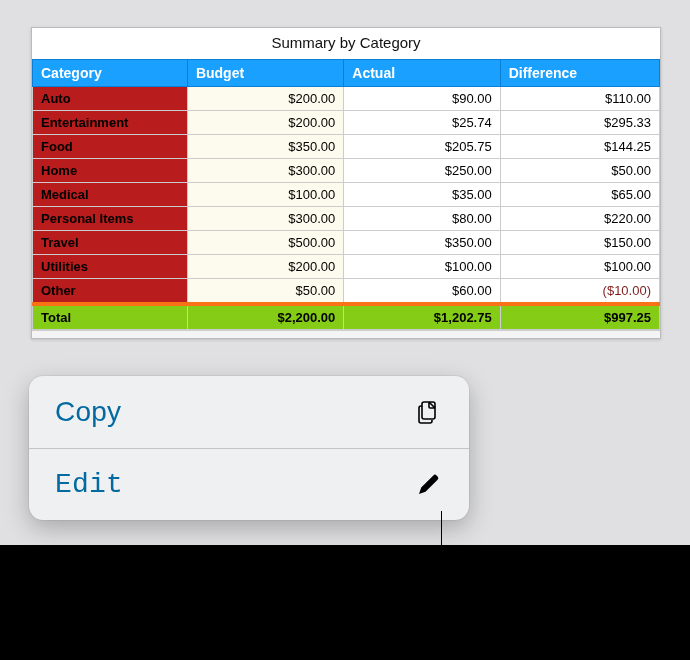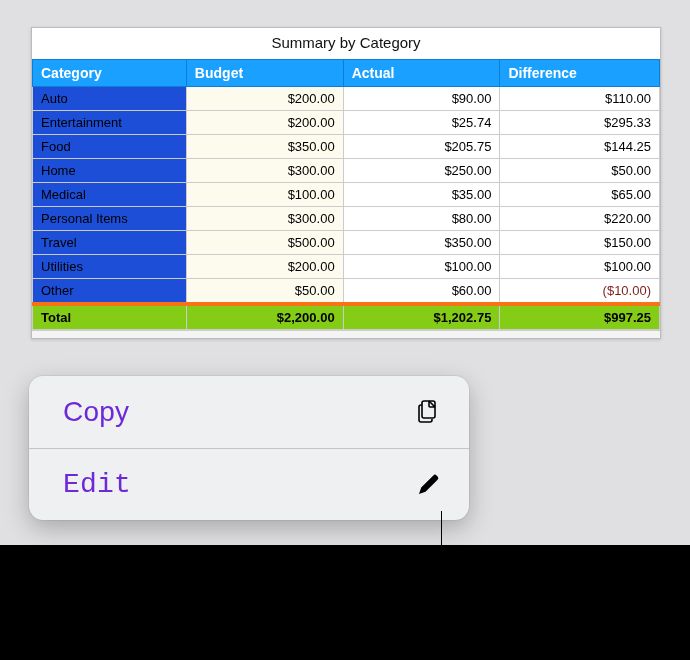"Auto" table.data td.cat { background: #1d4ed8 -> #b91c1c; font-weight: 400 -> 700 }
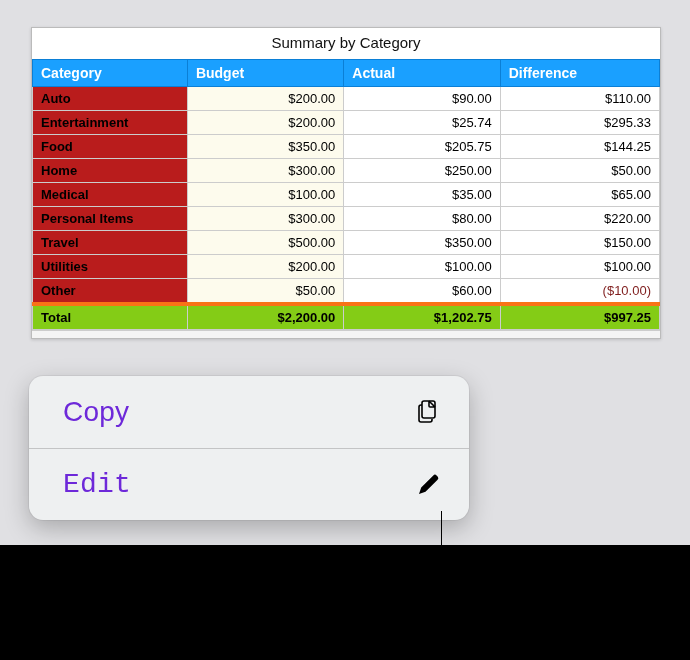"Copy" .menu-item { align-items: center -> flex-end; color: #6d28d9 -> #0369a1; padding: 20px 26px 20px 34px -> 20px 26px 20px 26px }
